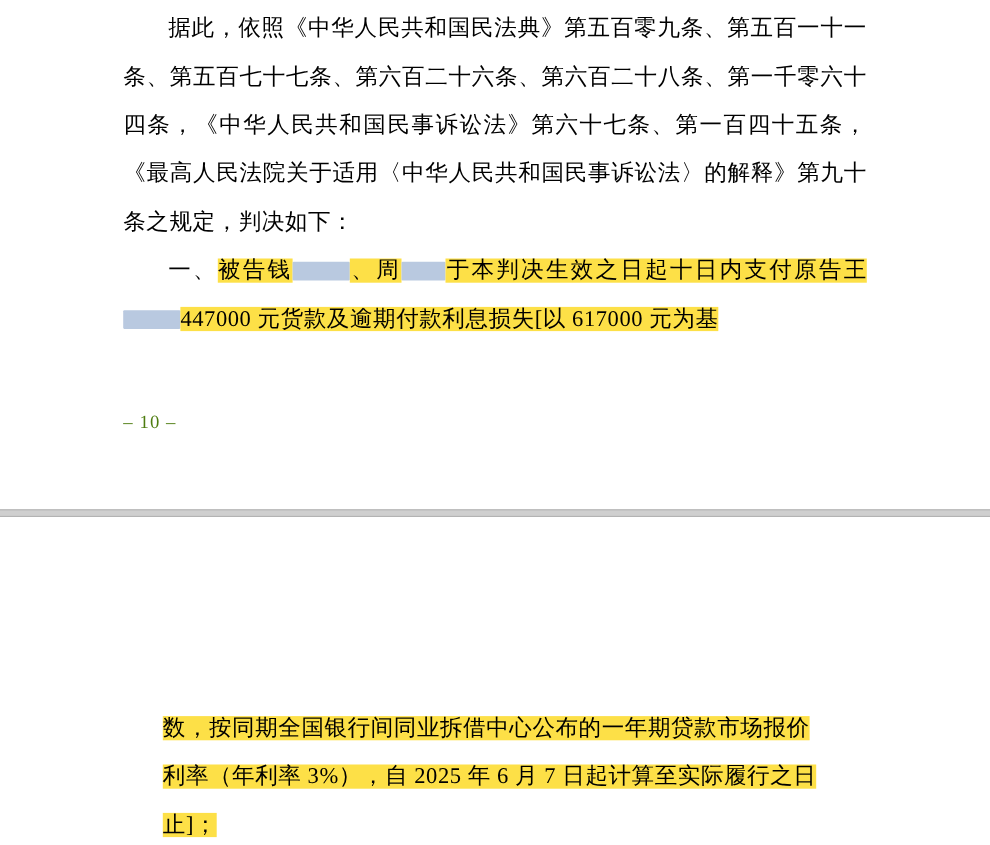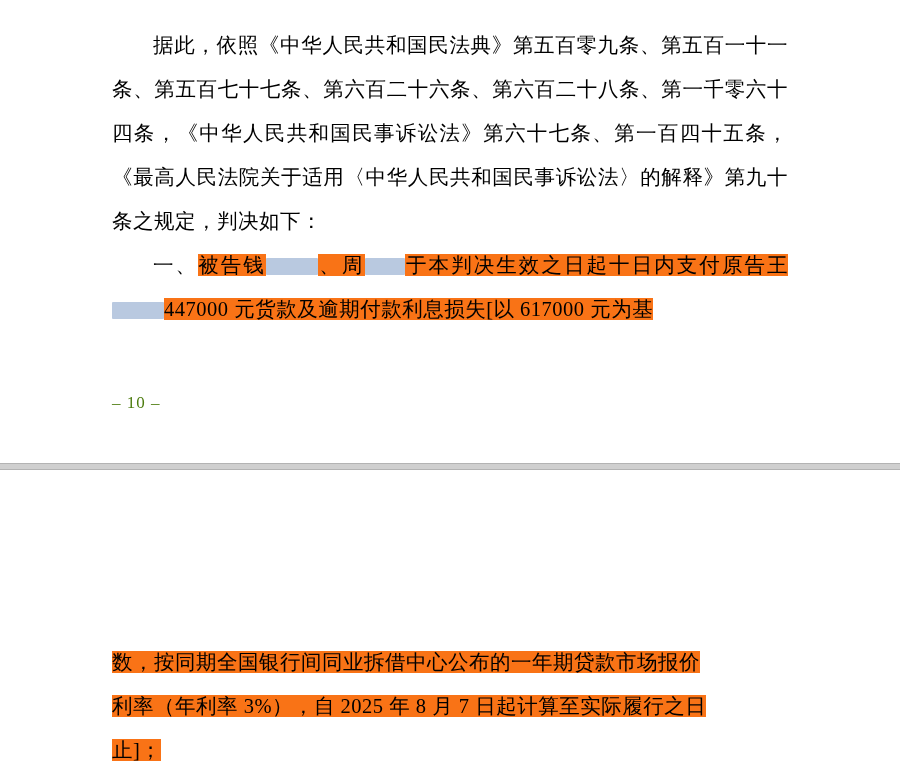"据此，依照《中华人民共和国民法典》第五百零九条、第五百一十一条、第五百七十七条、" .para-first { padding-top: 23px -> 4px }
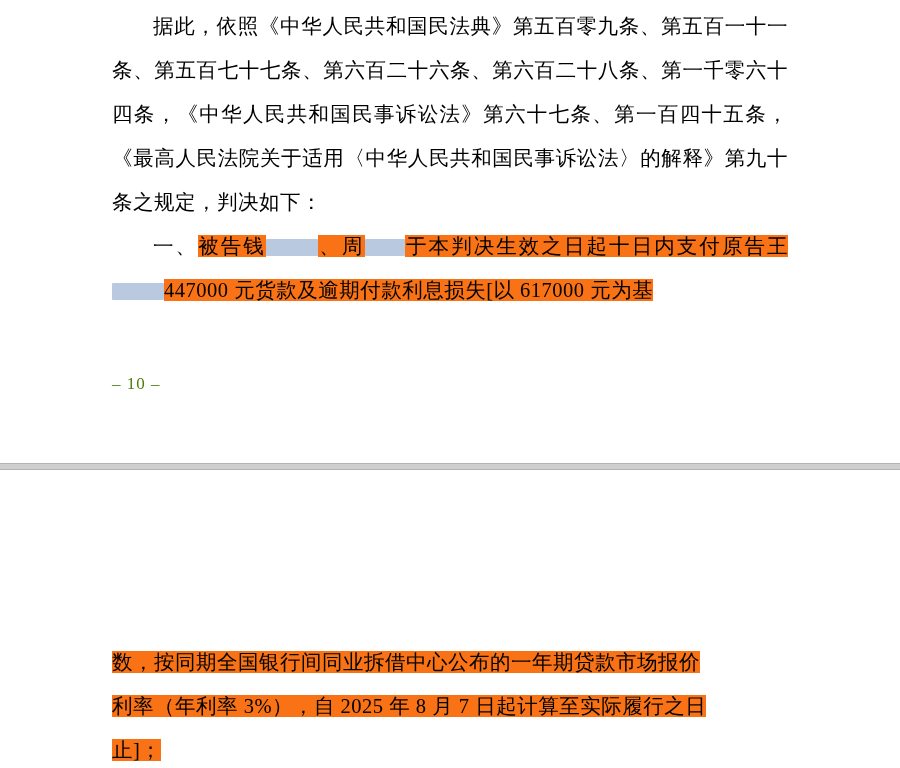"被告钱" .hl { background: #f97316 -> #fde047 }
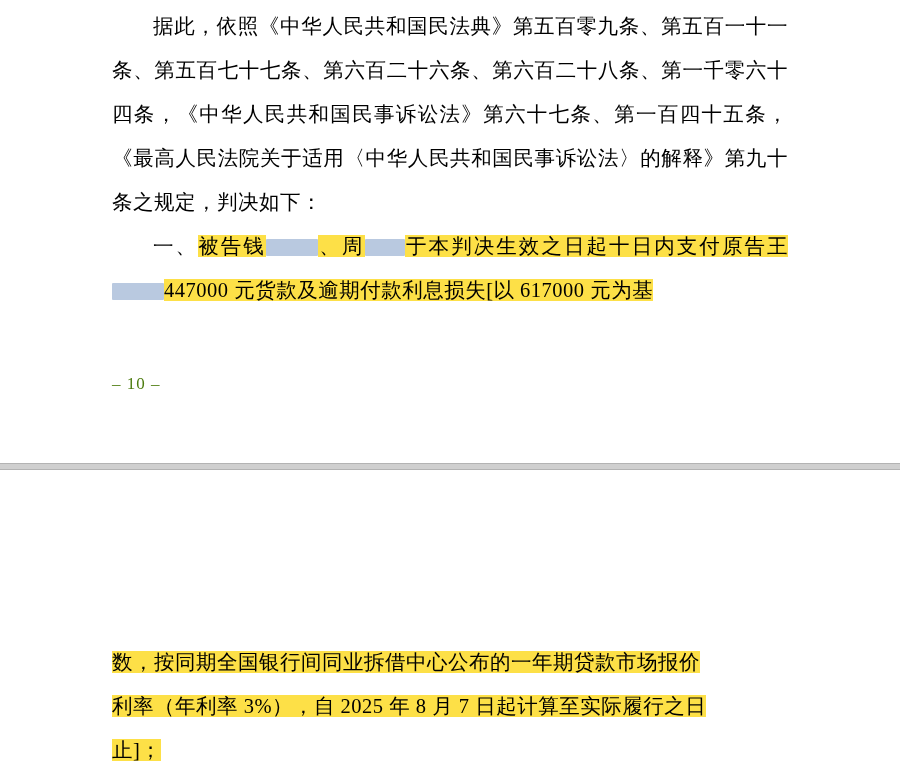"数，按同期全国银行间同业拆借中心公布的一年期贷款市场报价" .nowrap { margin-left: none -> 36px }
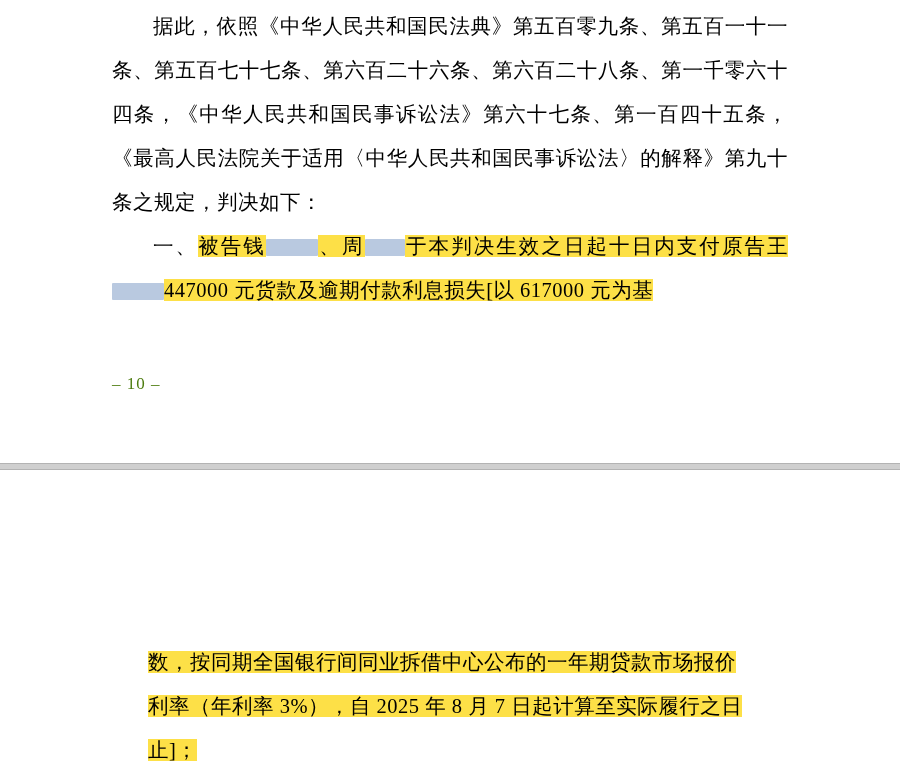"利率（年利率 3%），自 2025 年 8" span.hl { text: 8 -> 6 }
